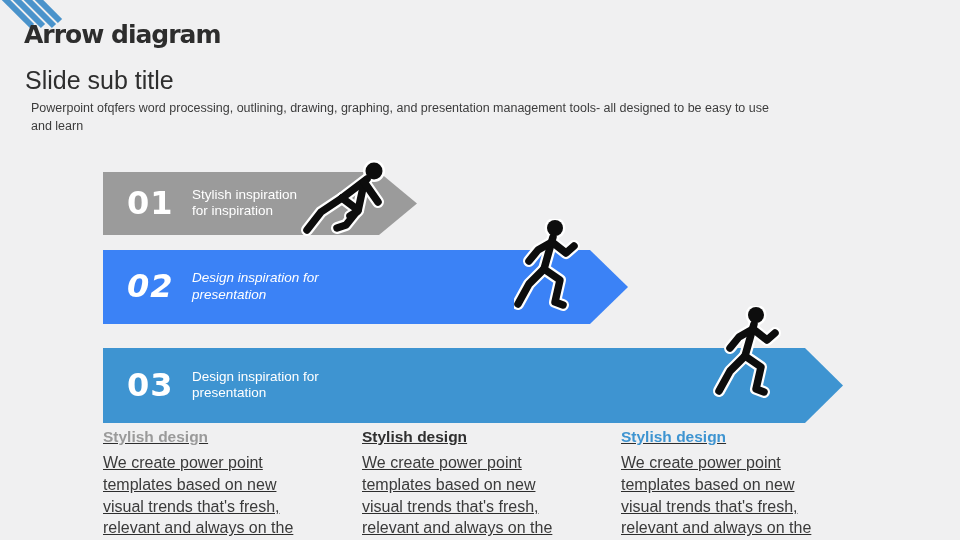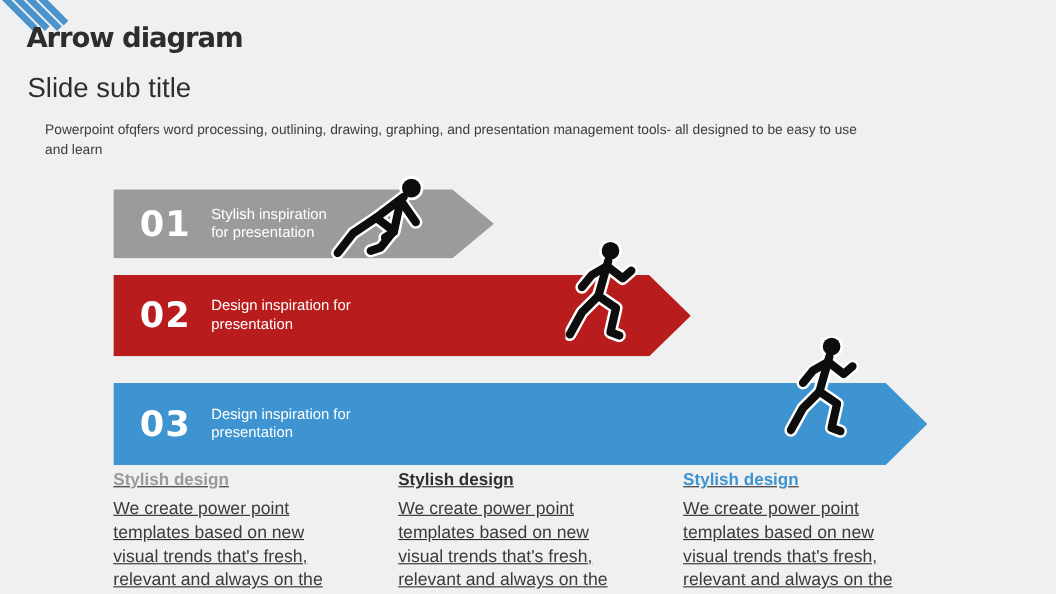"Powerpoint ofqfers word processing," .desc { margin: 16px -> 6px }
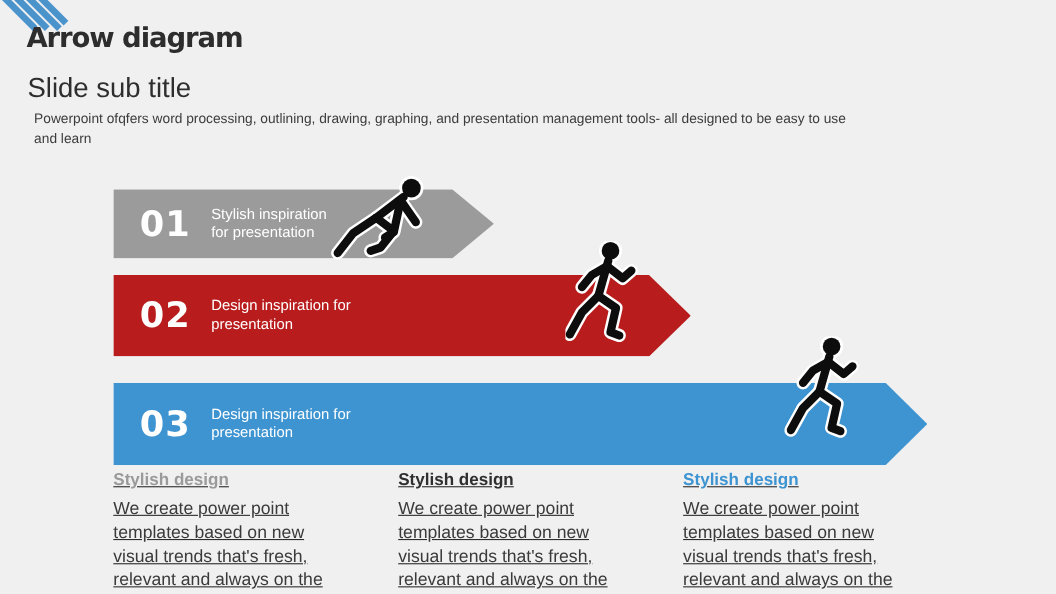"01" .a1 { padding-left: 32px -> none }
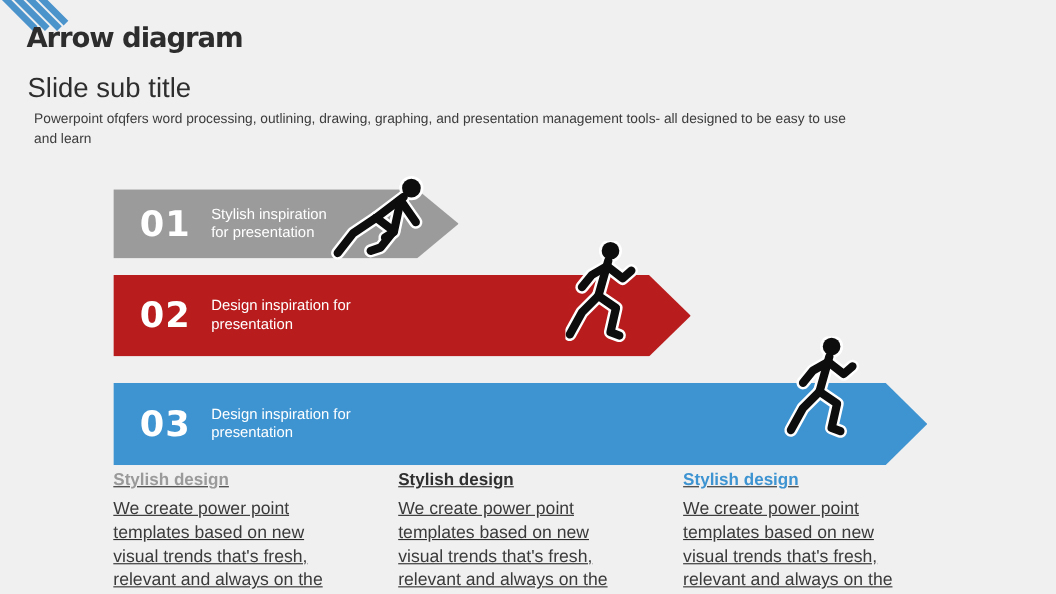"for presentation" span { text: presentation -> inspiration }
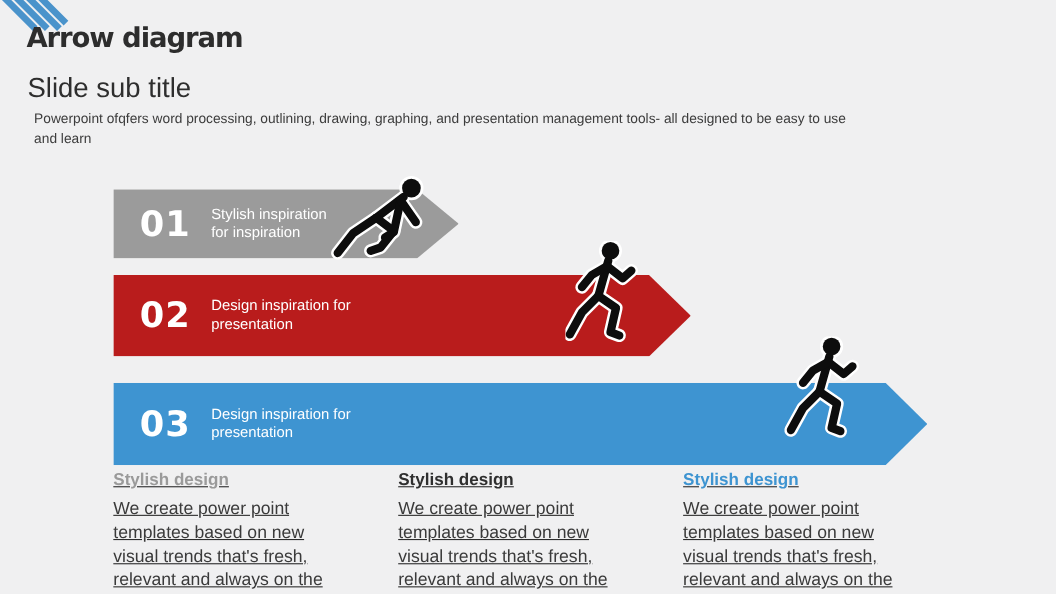"02" div.arrow { background: #b91c1c -> #3b82f6; font-style: none -> italic }
